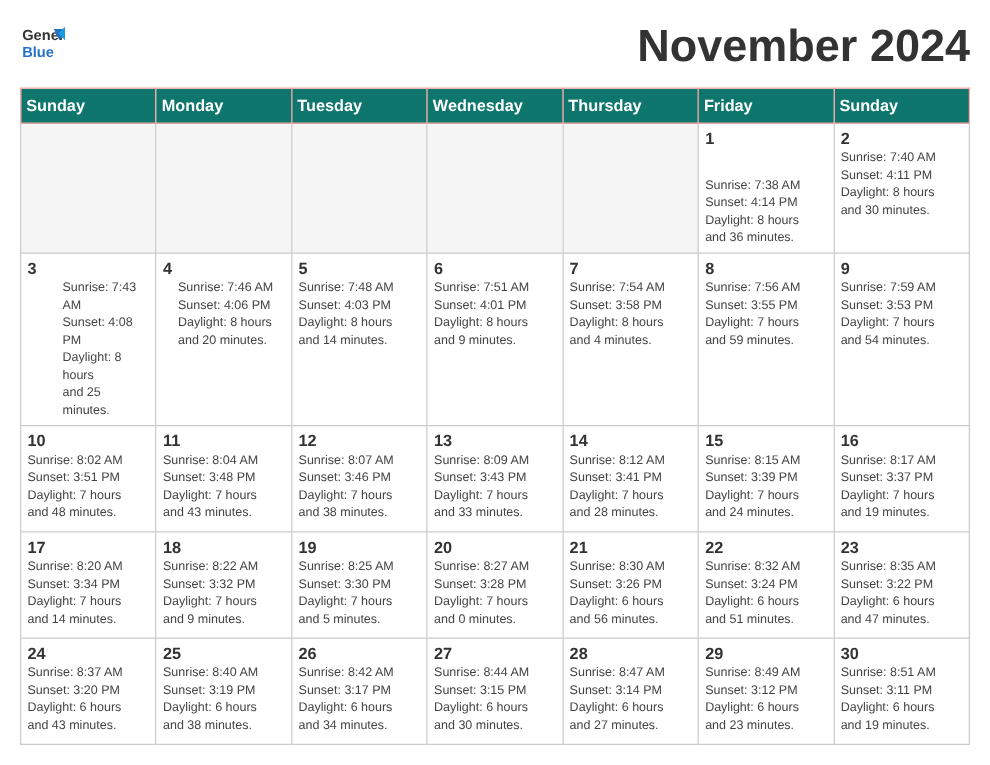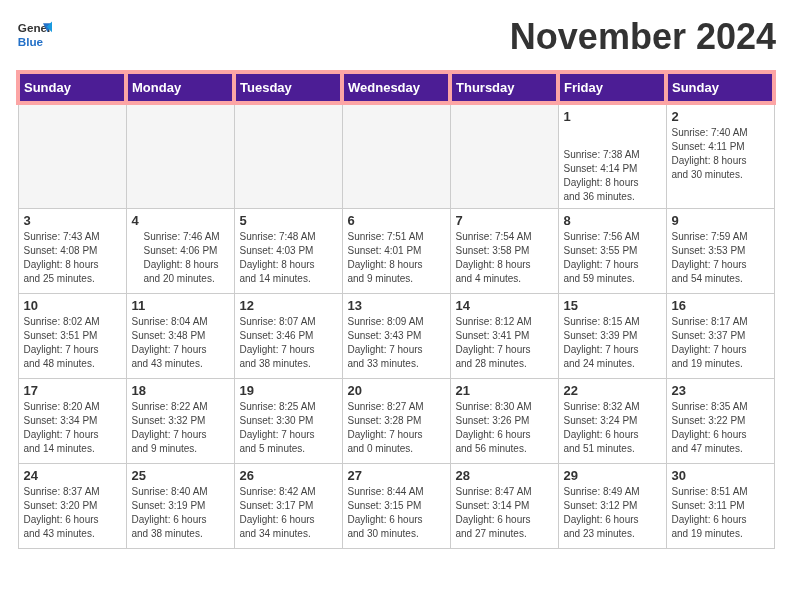"Sunday" th { background: #4c1d95 -> #0f766e; border: 4px solid #fca5a5 -> 1px solid #fca5a5 }
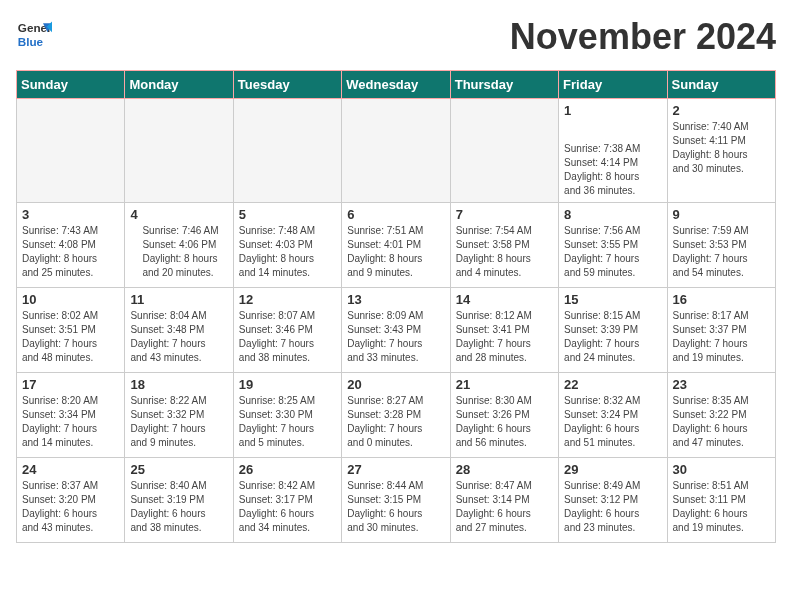"Sunrise: 7:43 AM" div.day-info { margin-left: none -> 28px }
